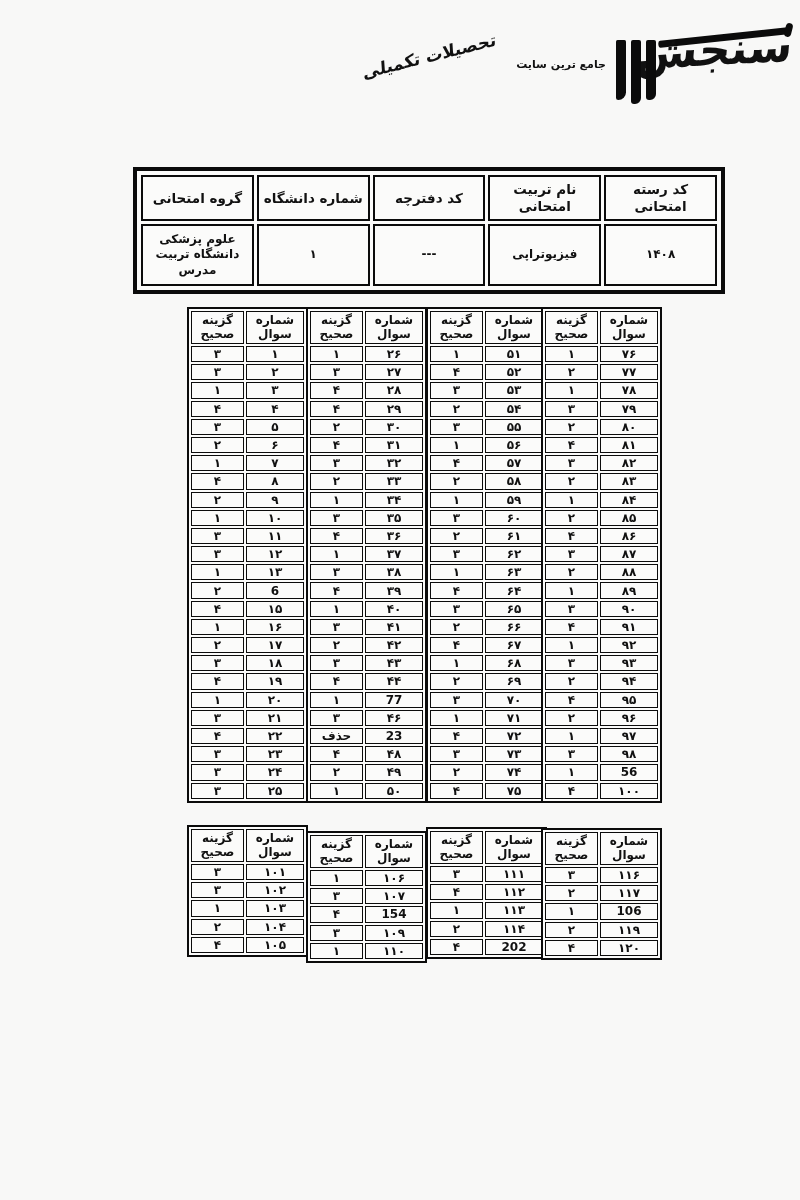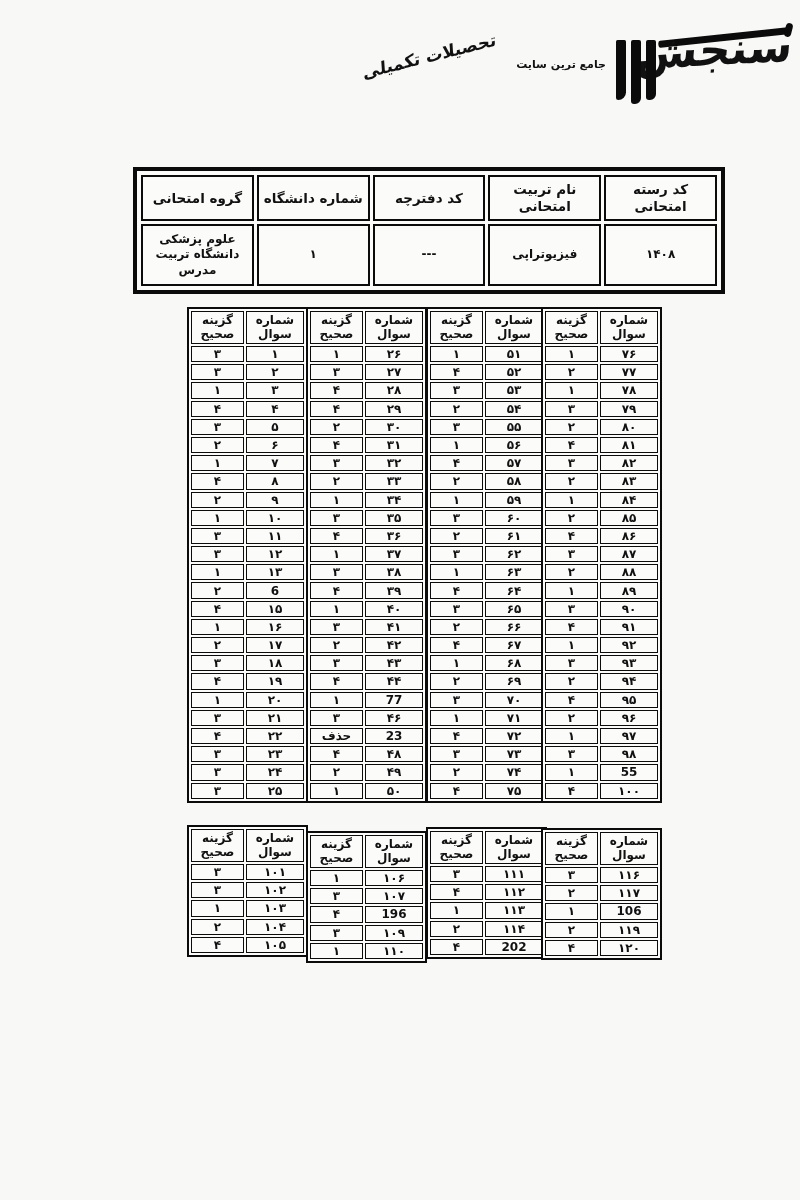"55" td.qcell { text: 55 -> 56 }
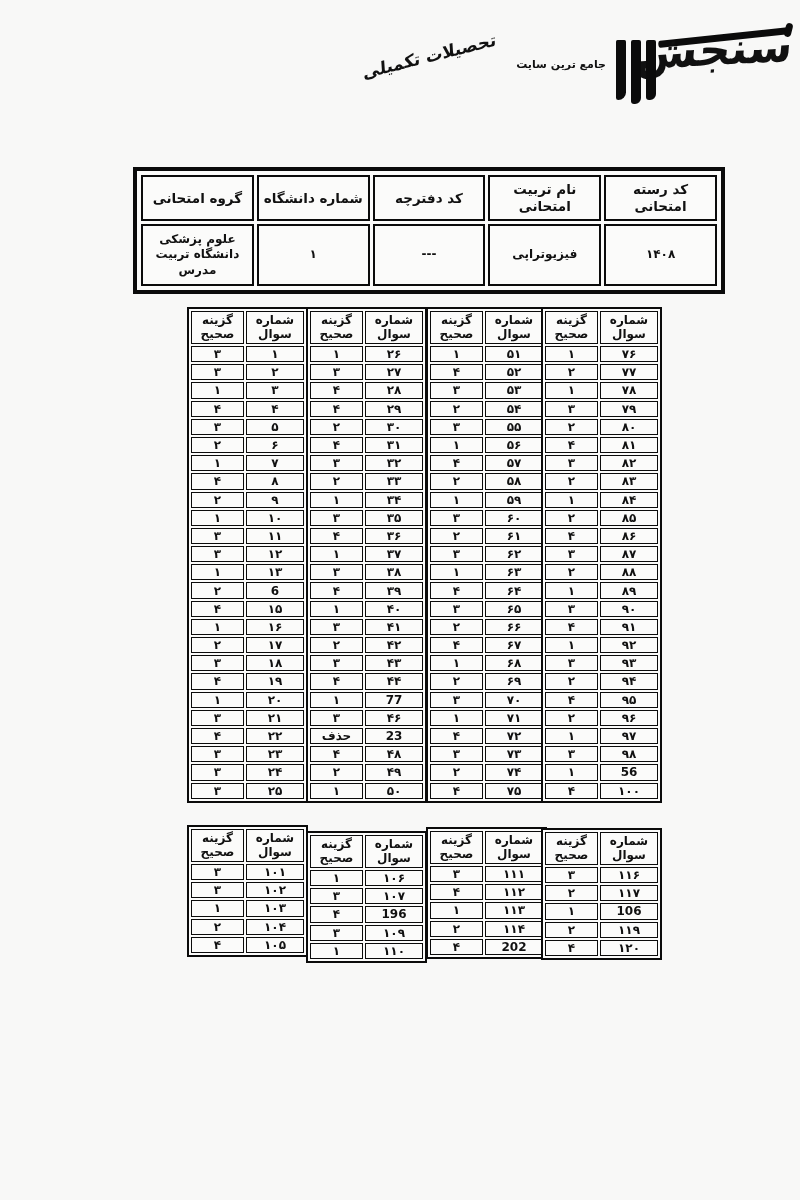"196" td.qcell { text: 196 -> 154 }
